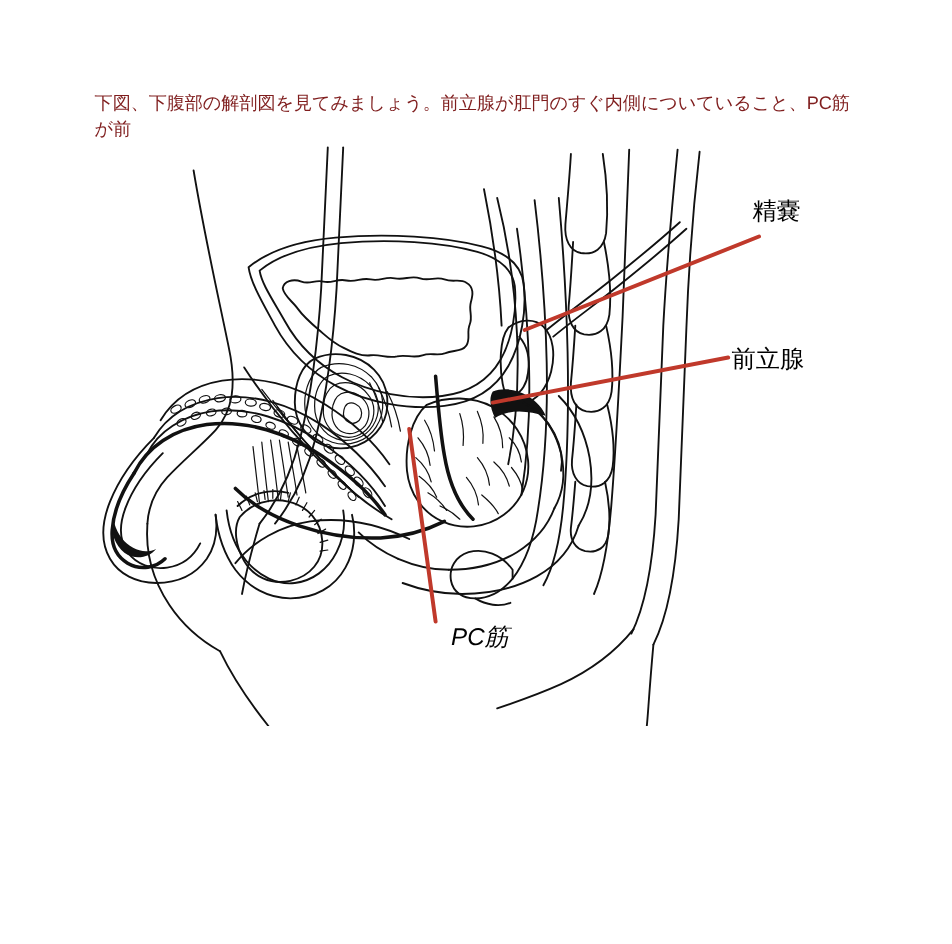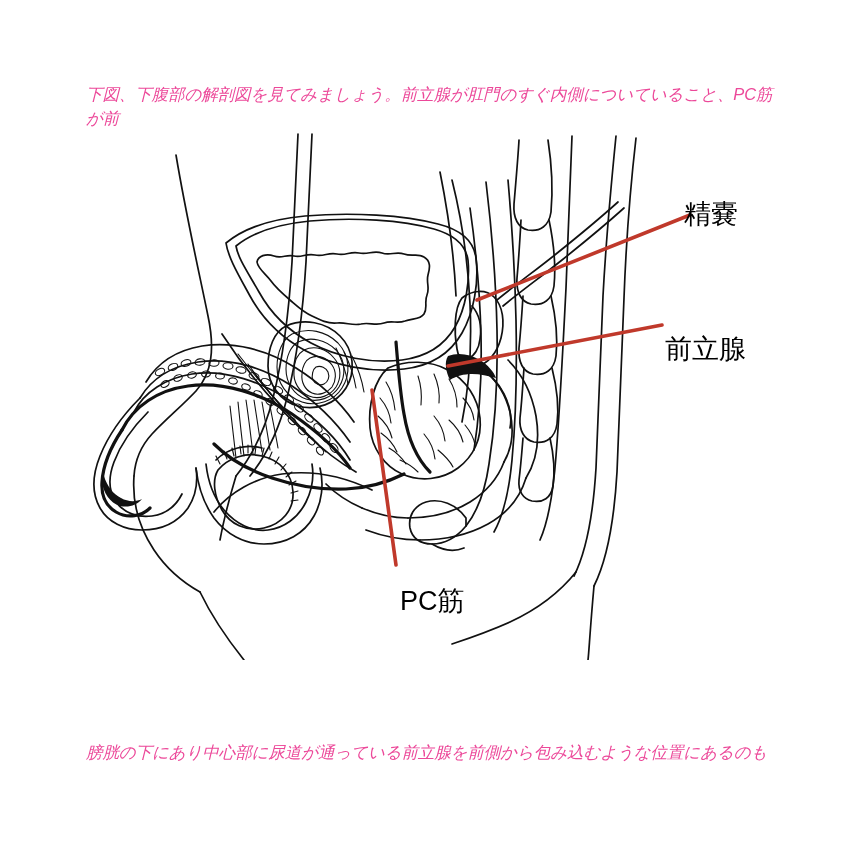"下図、下腹部の解剖図を見てみましょう。前立腺が肛門のすぐ内側についていること、P" .para { color: #ec4899 -> #7f1d1d; font-style: italic -> none }
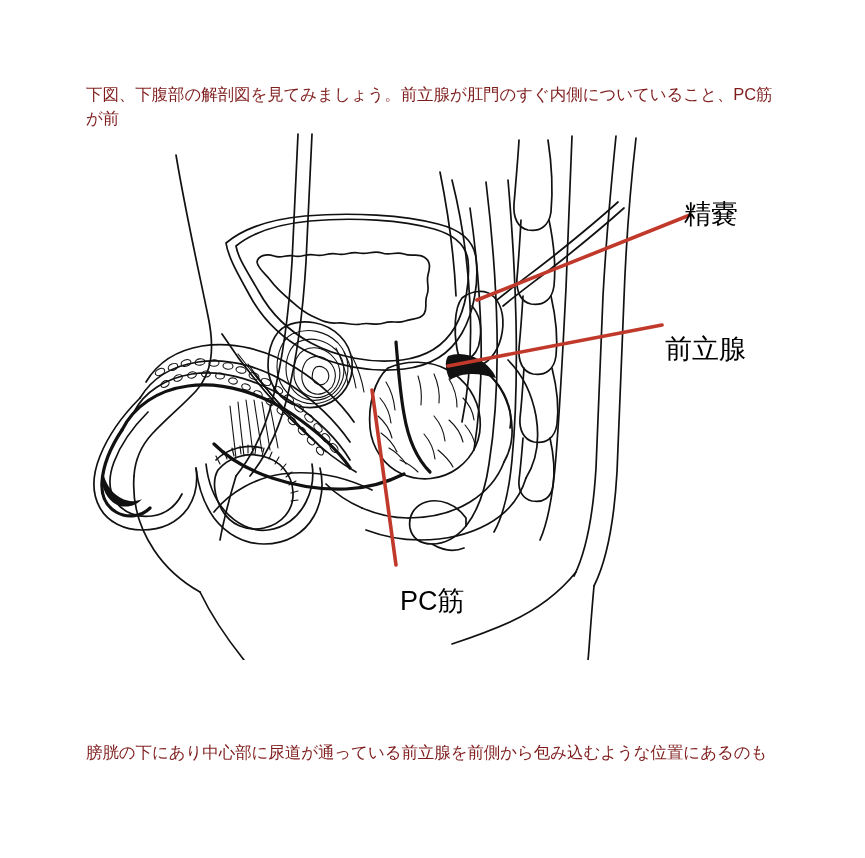"精嚢" .callout-label { font-size: 27px -> 22px; margin-top: 20px -> none }
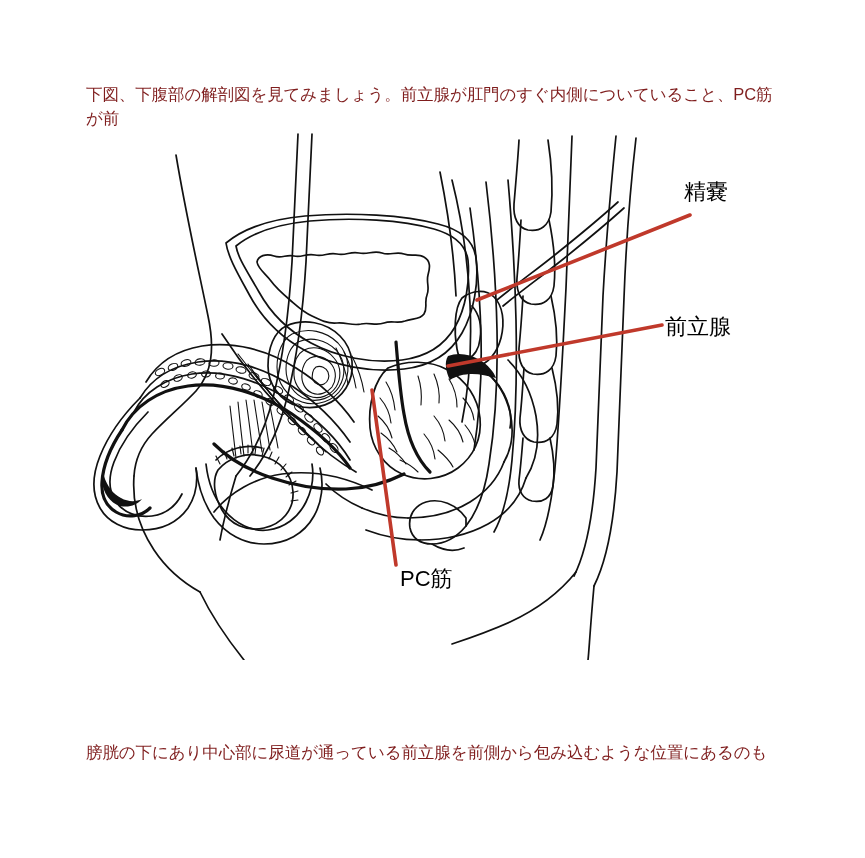"PC筋" #label-pc-muscle { font-style: none -> italic; left: 400px -> 410px }
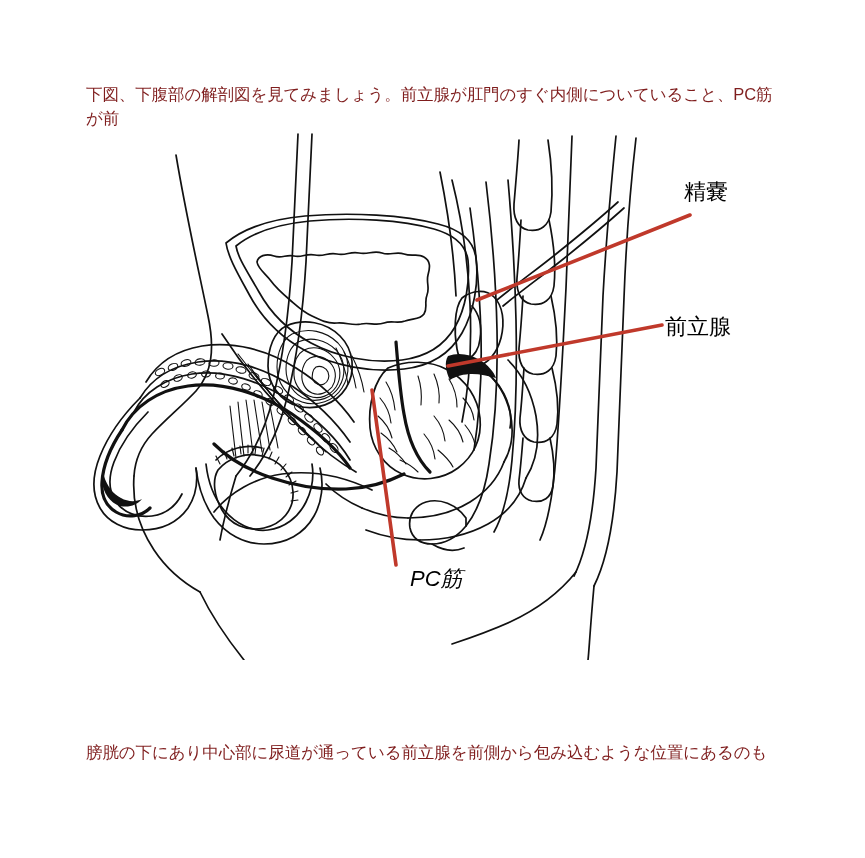"膀胱の下にあり中心部に尿道が通っている前立腺を前側から包み込むような位置にあるの" span.ln { html: <span>膀胱の下にあり中心部に尿道が通っている前立腺を前側から包み込むような位置にあるのも</span> -> none }
